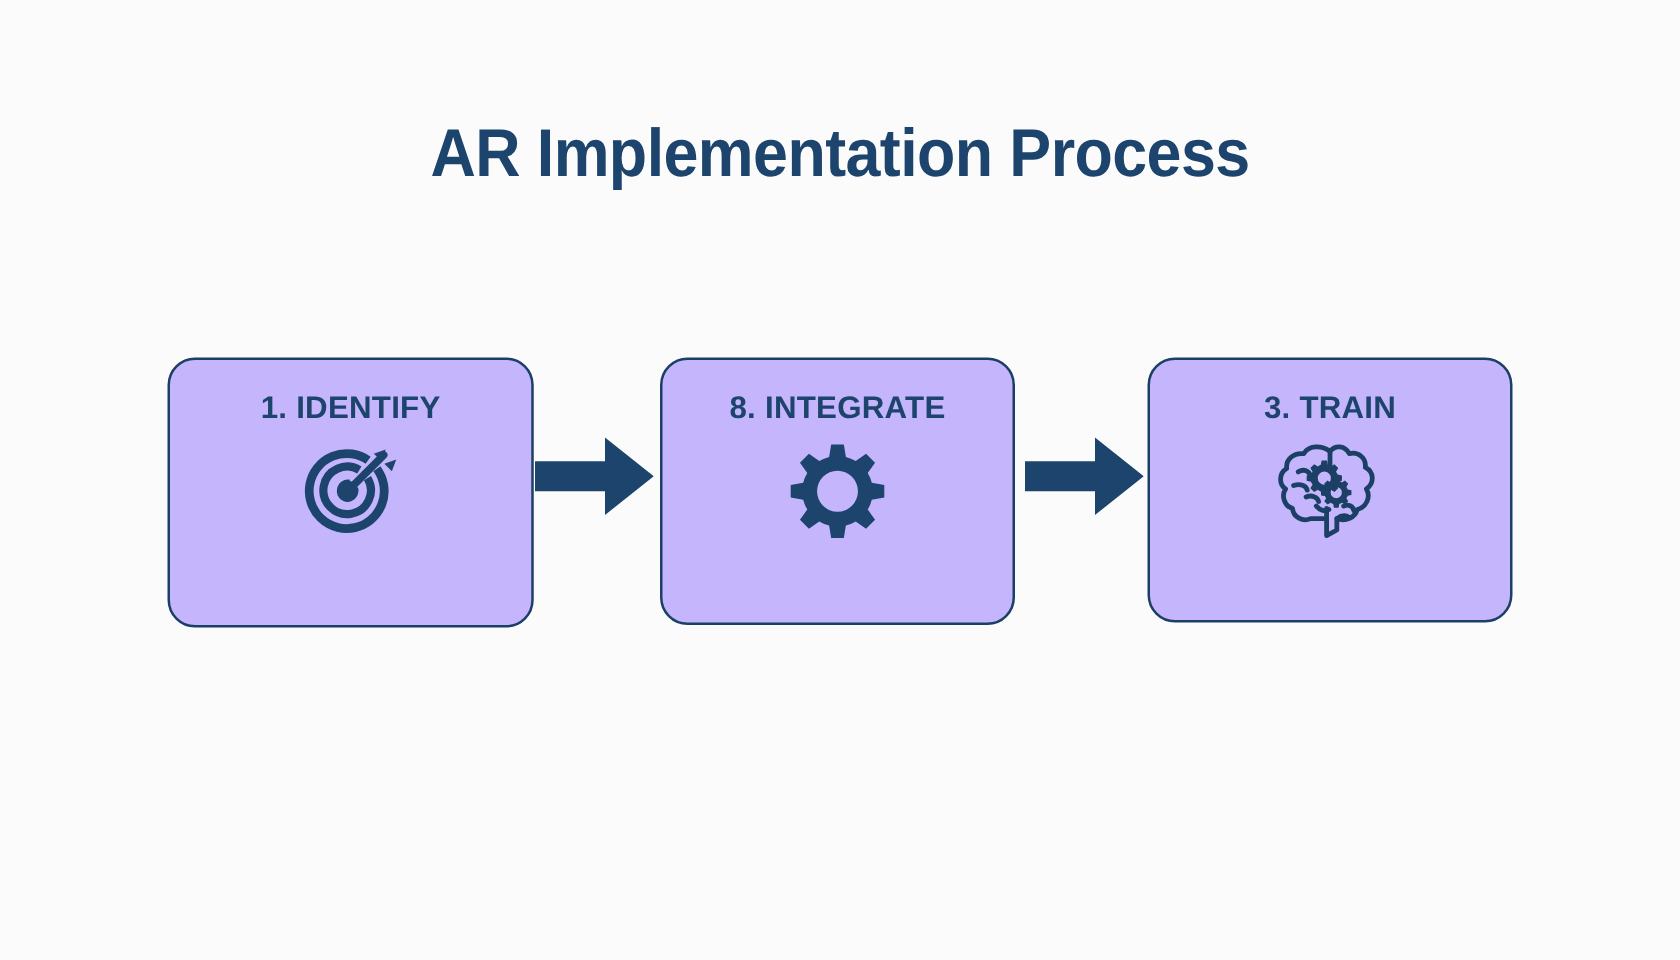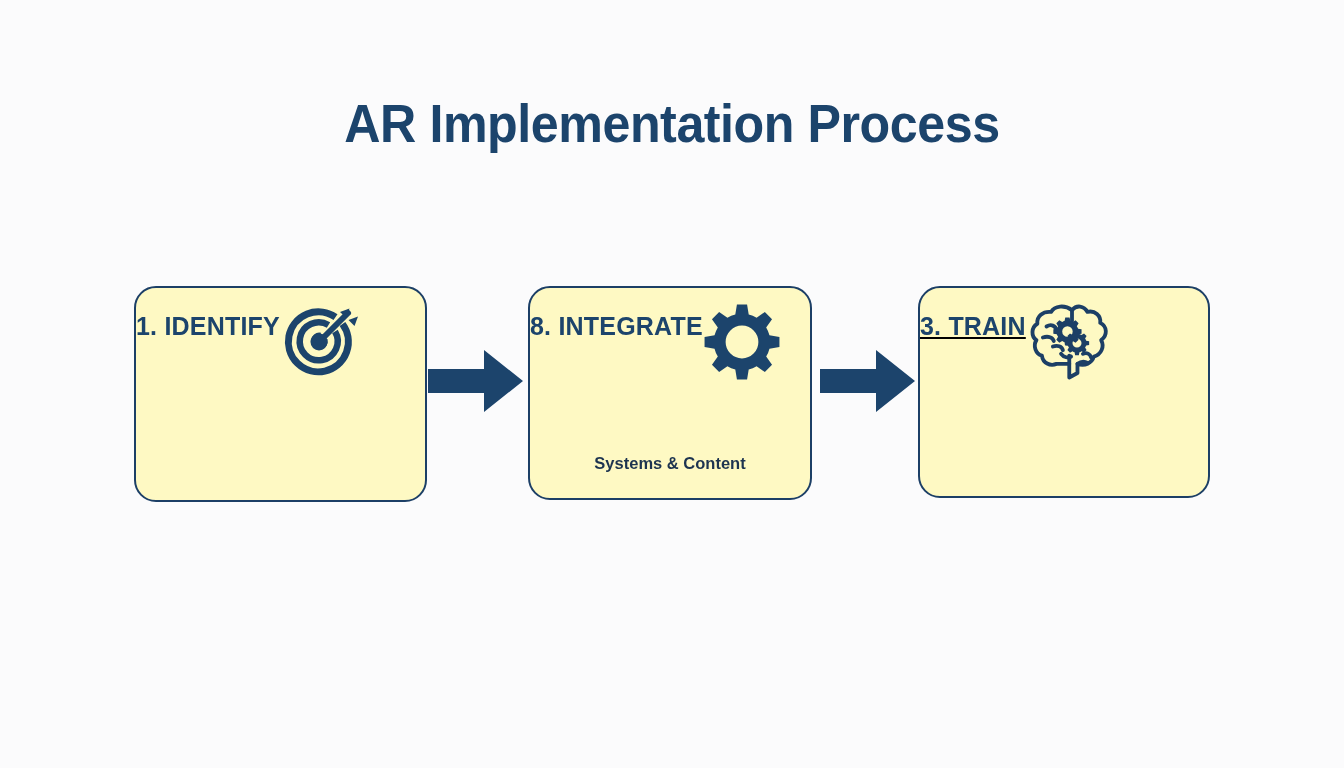"1. IDENTIFY" .card { align-items: flex-start -> center; background: #fef9c3 -> #c4b5fd; flex-direction: none -> column }
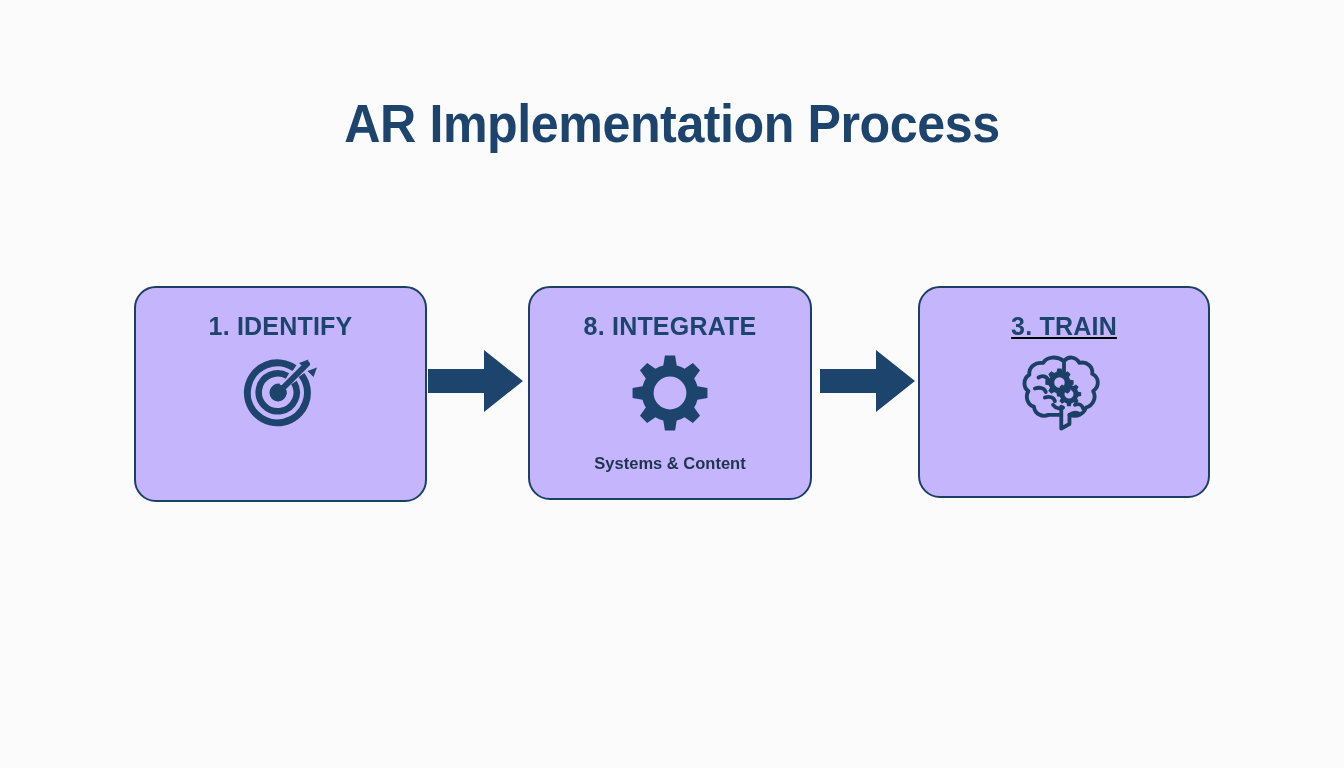"3. TRAIN" .card-3 { text-decoration: underline -> none }
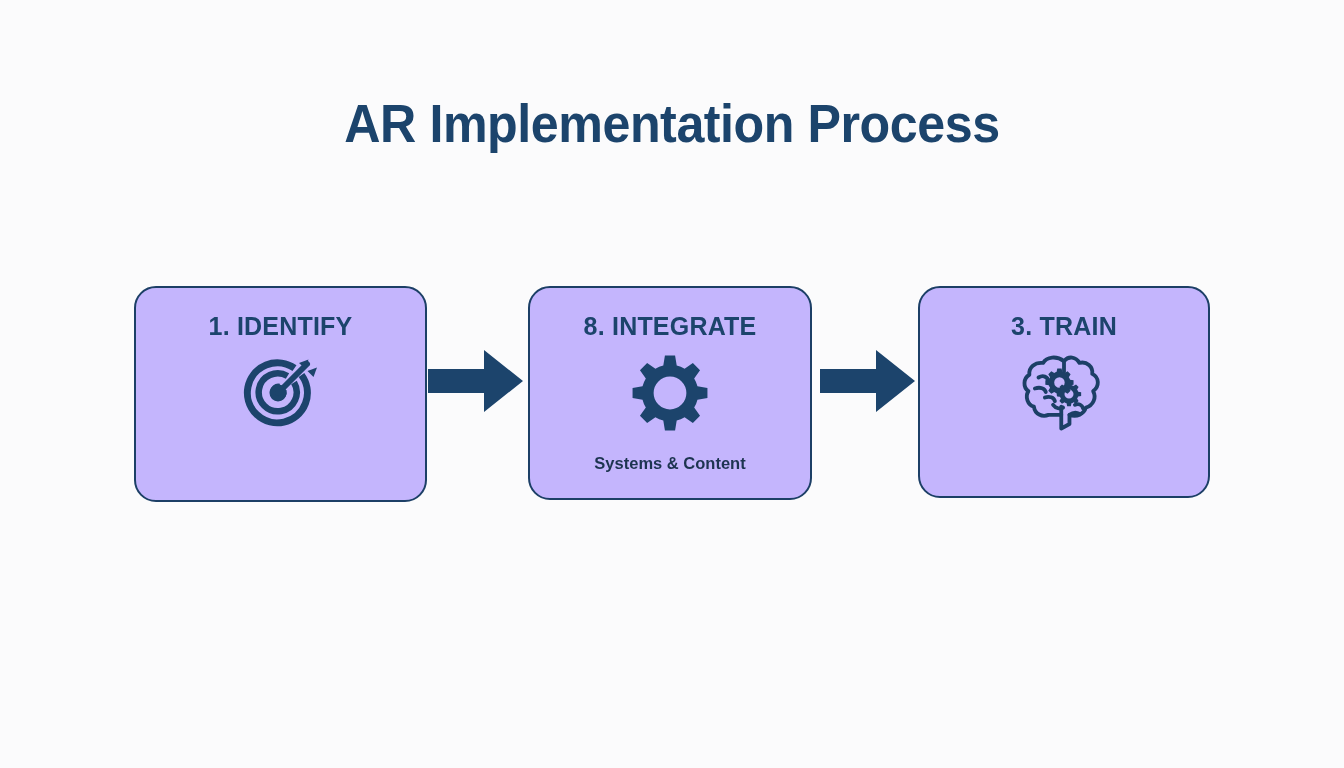"Systems & Content" div.card-caption { html: <div>Systems &amp; Content</div> -> none }
